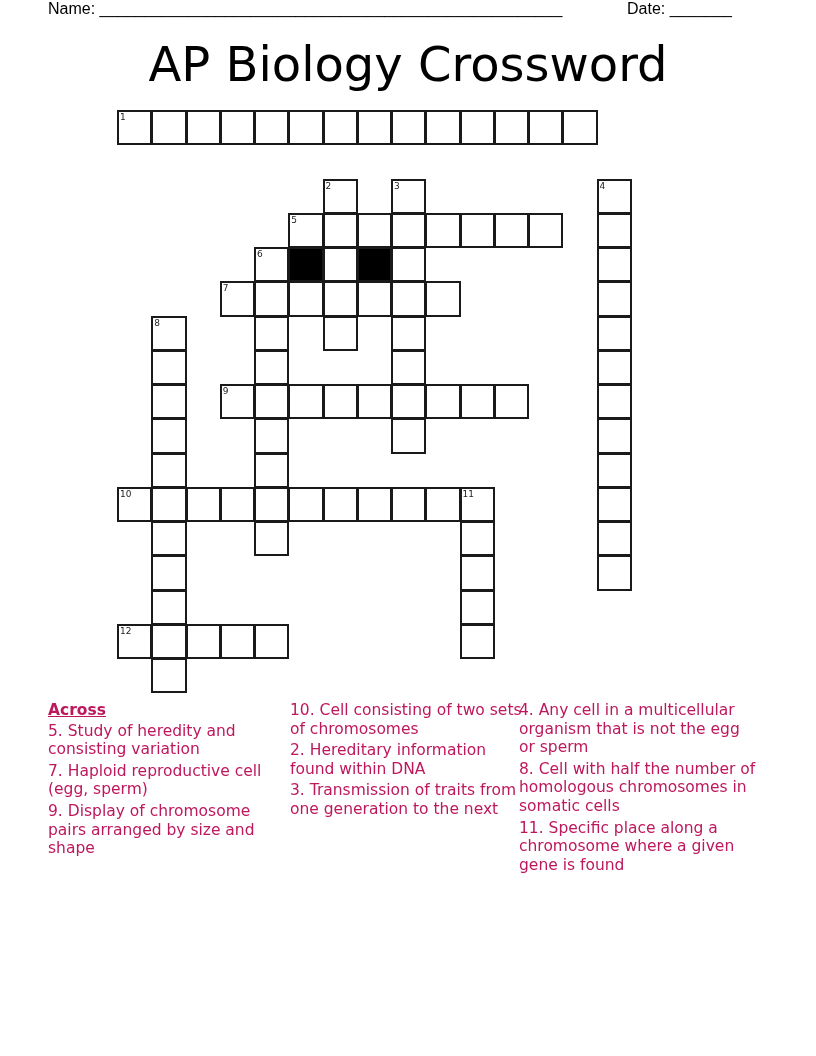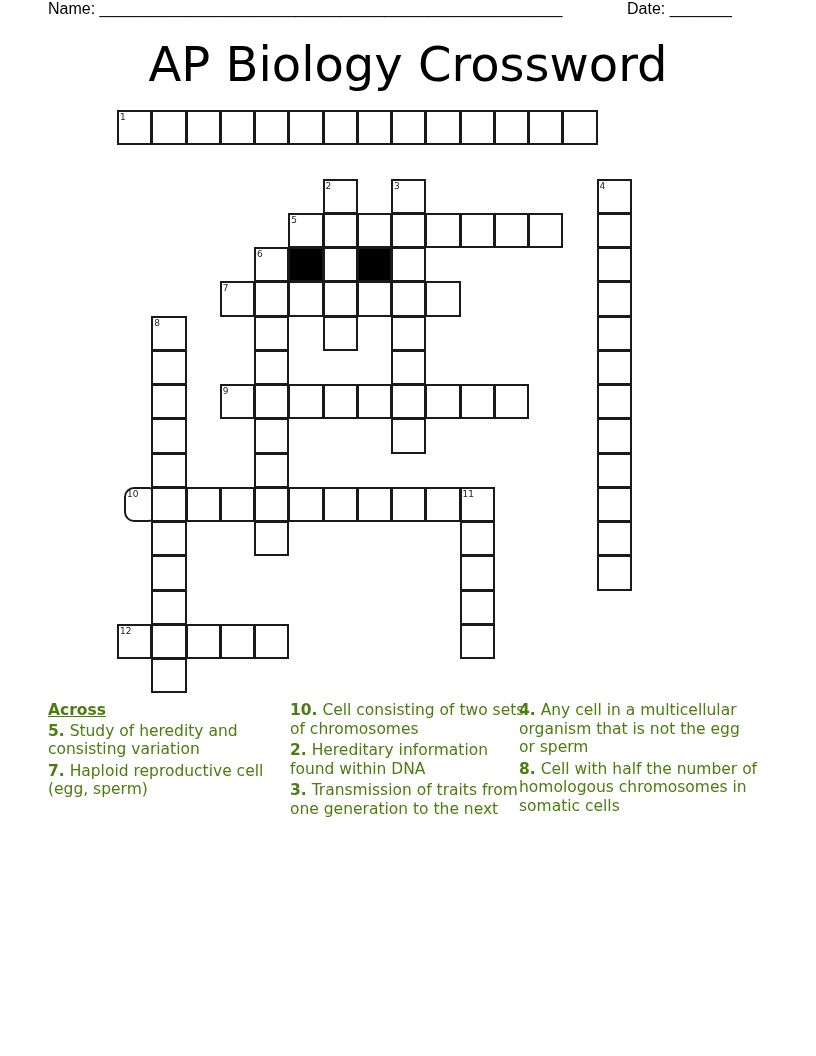"10" div.cell { border-radius: 10px -> none; left: 124px -> 117px }
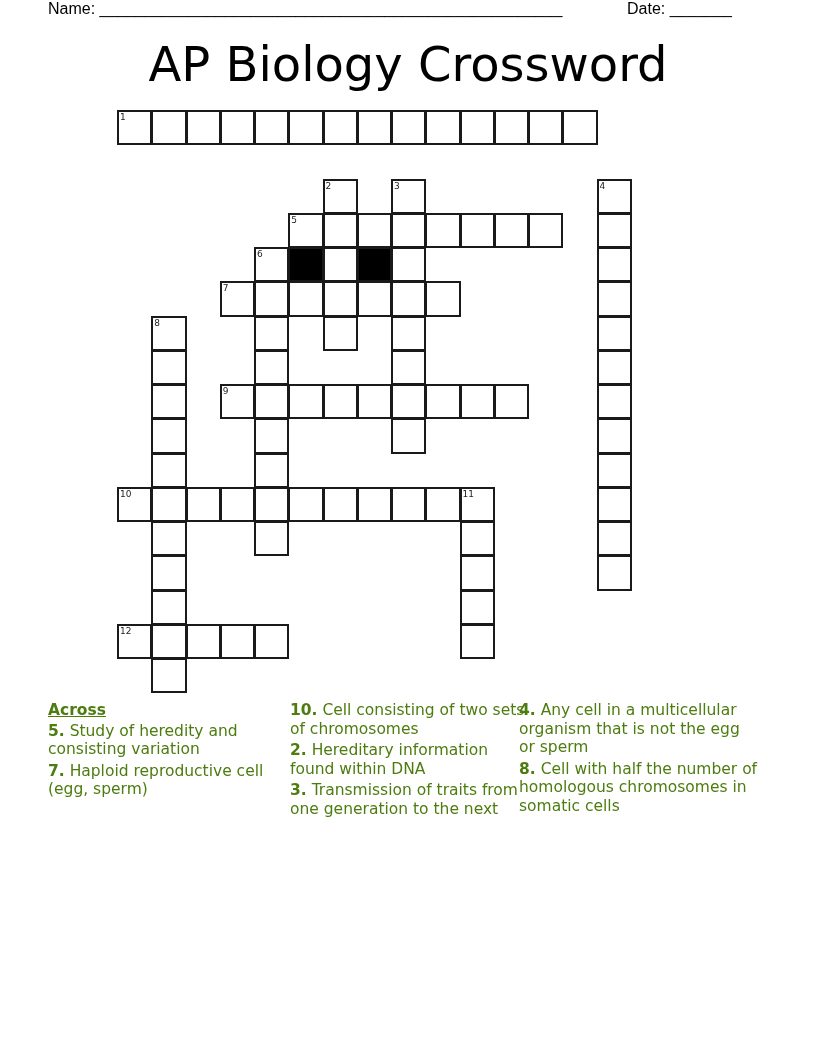"Across" .clues { color: #4d7c0f -> #be185d }
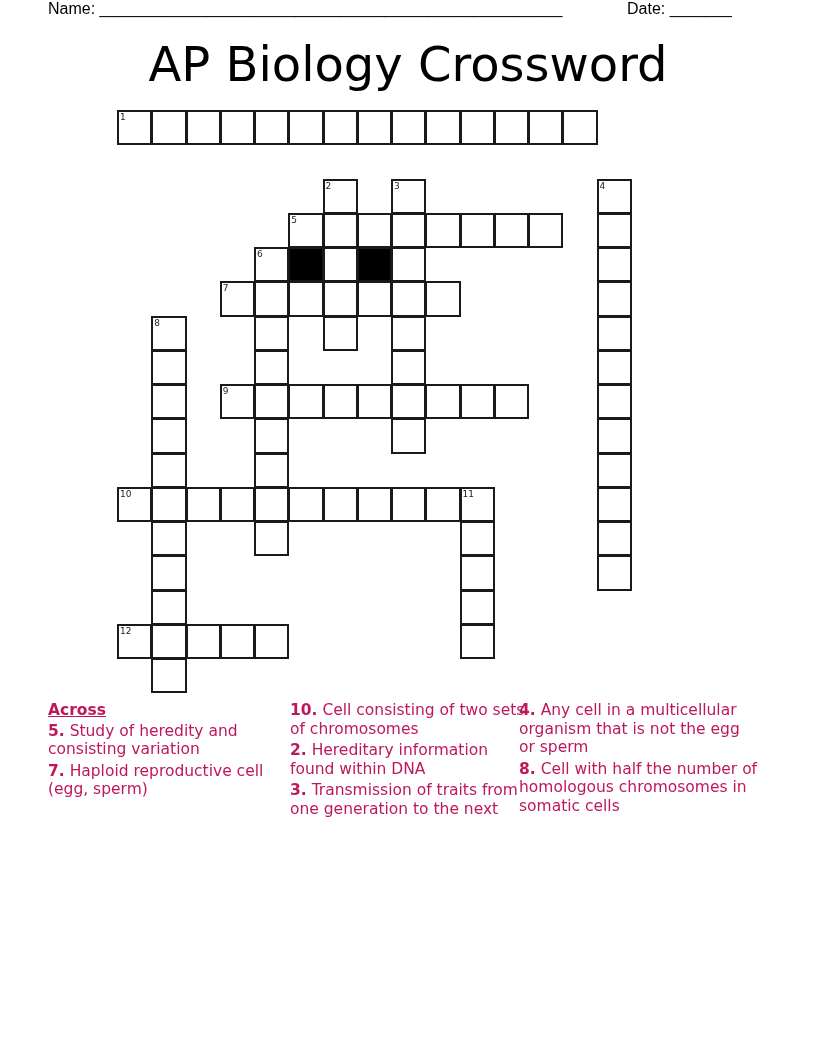"10." .clue b { font-weight: bold -> normal }
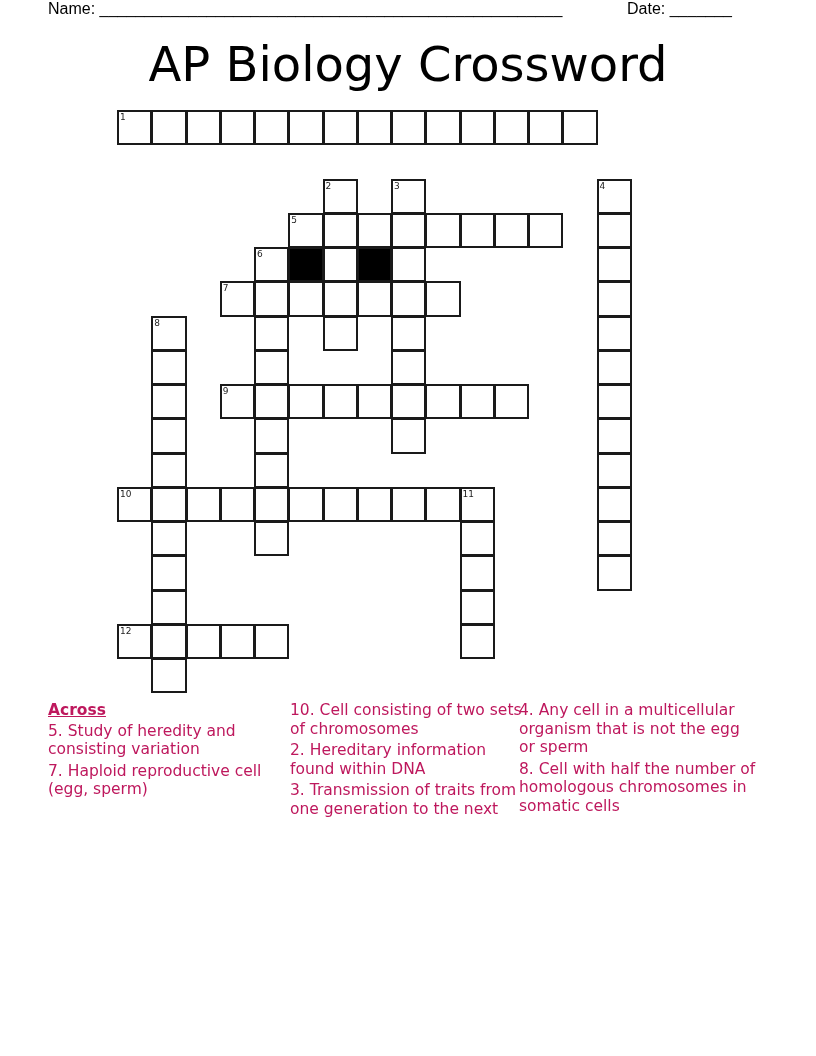"9. Display of chromosome pairs" div.clue { html: none -> <div><b>9.</b> <span>Display of chromosome pairs arranged by size and shape</span></div> }
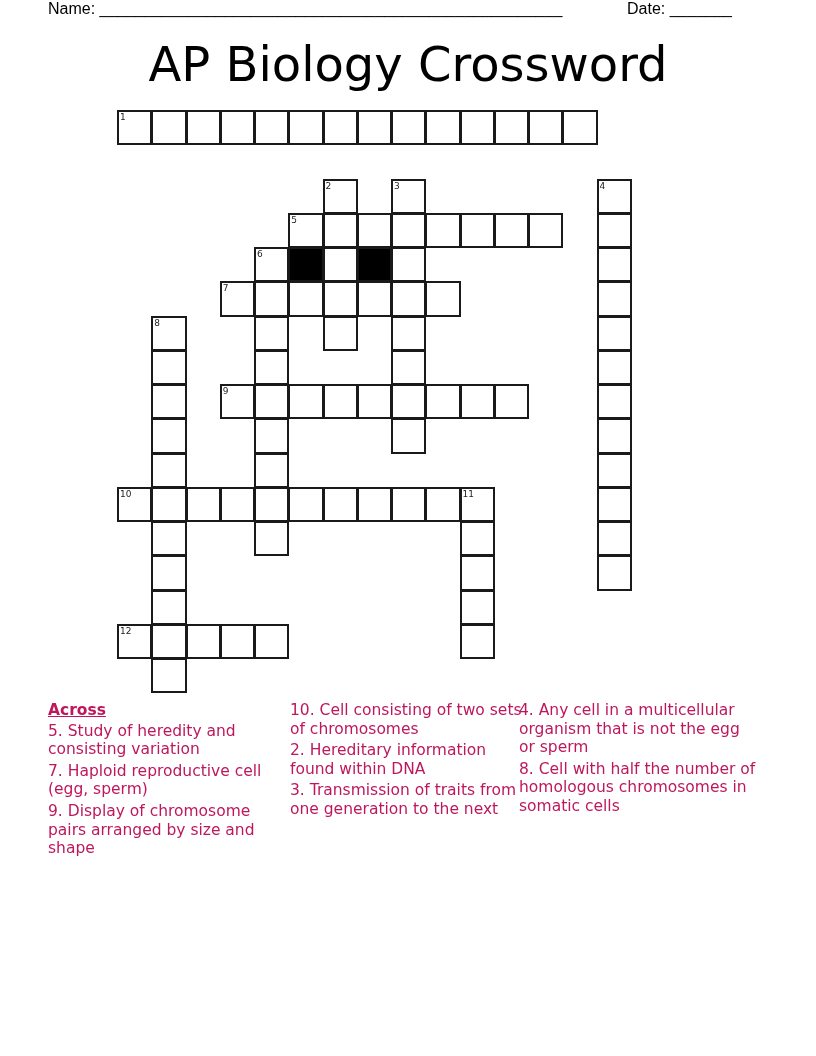"11. Specific place along a" div.clue { html: none -> <div><b>11.</b> <span>Specific place along a chromosome where a given gene is found</span></div> }
